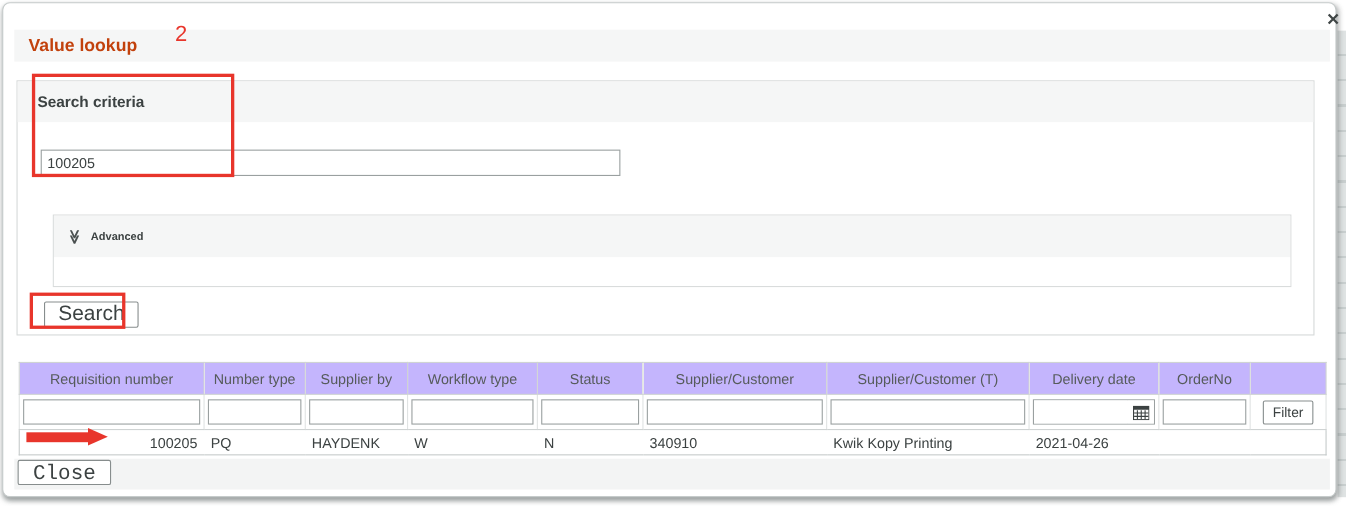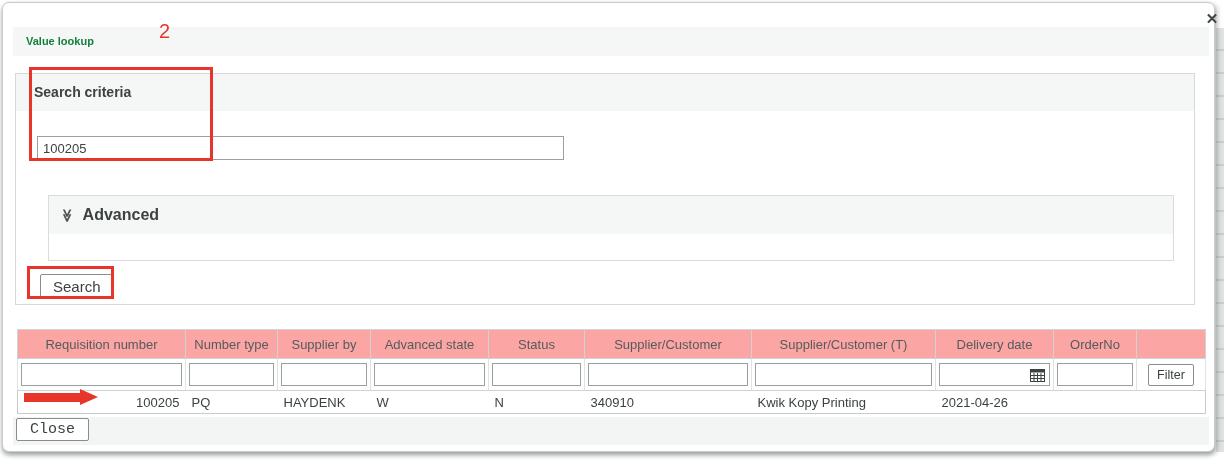"Value lookup" .titlebar .t { color: #15803d -> #c2410c; font-size: 11px -> 16px }
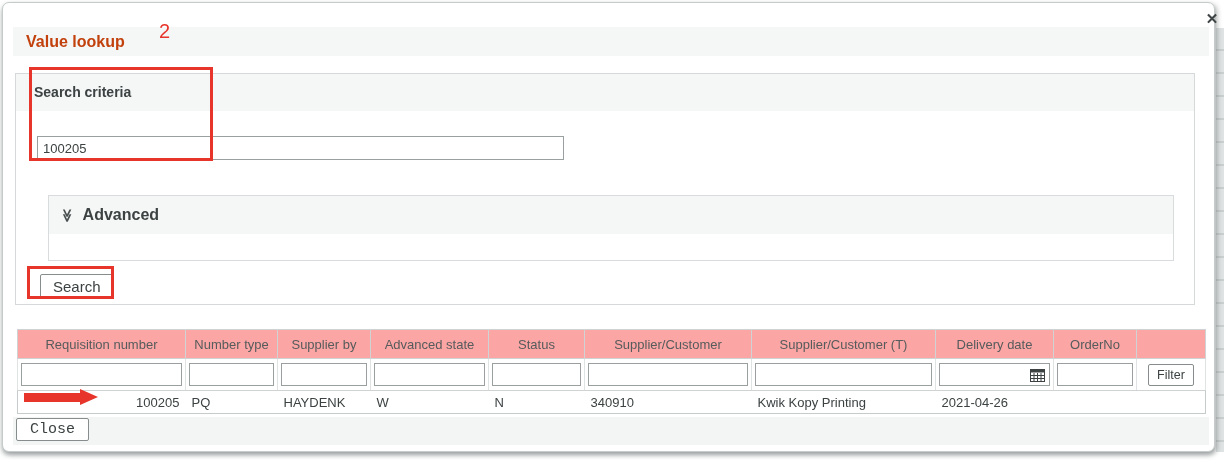"Advanced" .adv-label { font-size: 16px -> 10px }
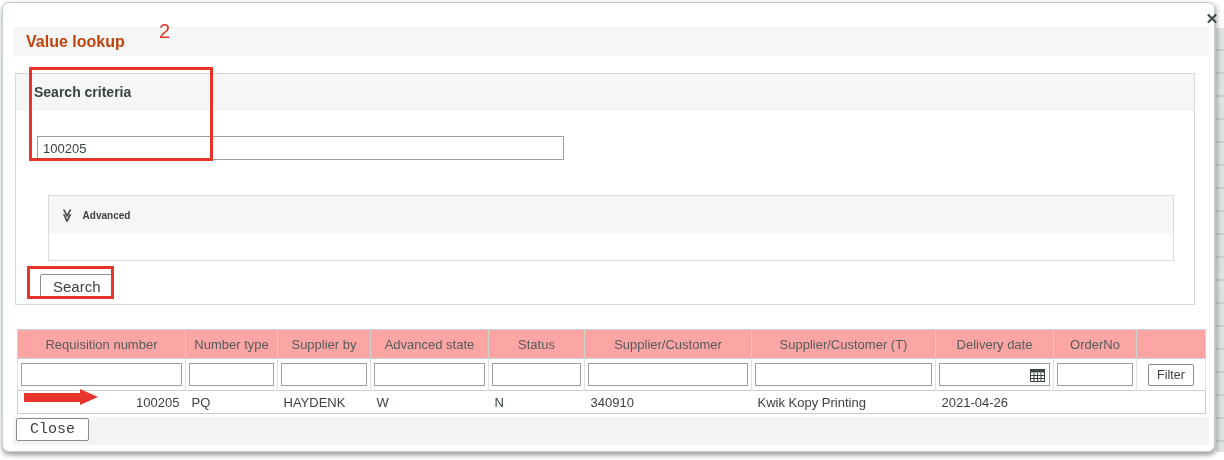"Search" .btn { font-size: 15px -> 19px }
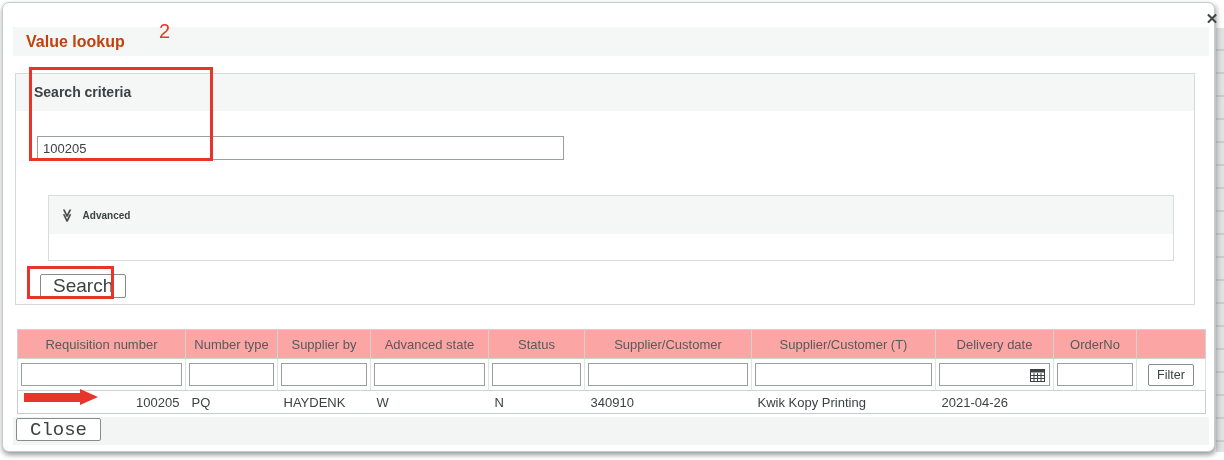"Requisition number" .results th { background: #fca5a5 -> #c4b5fd }
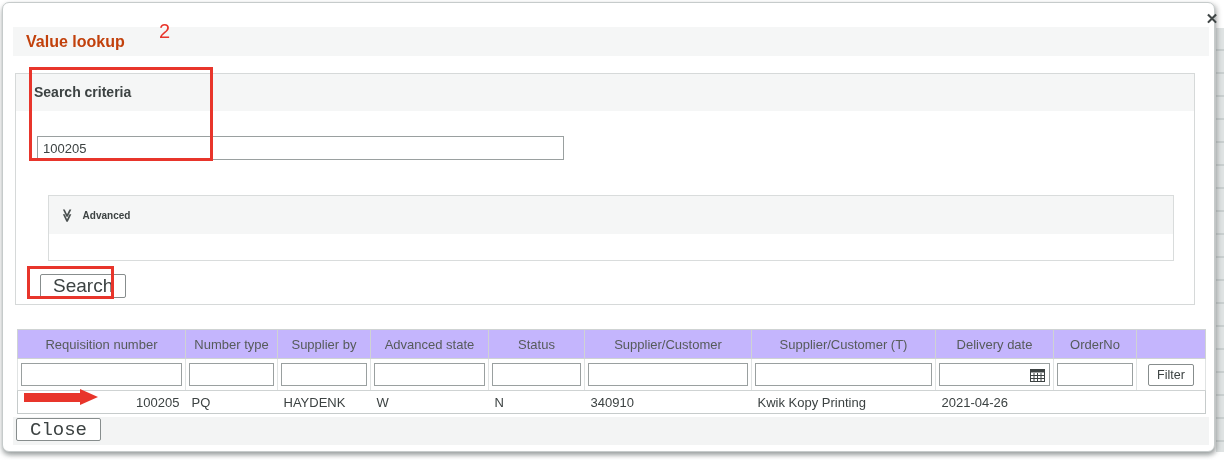"Advanced state" th { text: Advanced state -> Workflow type }
